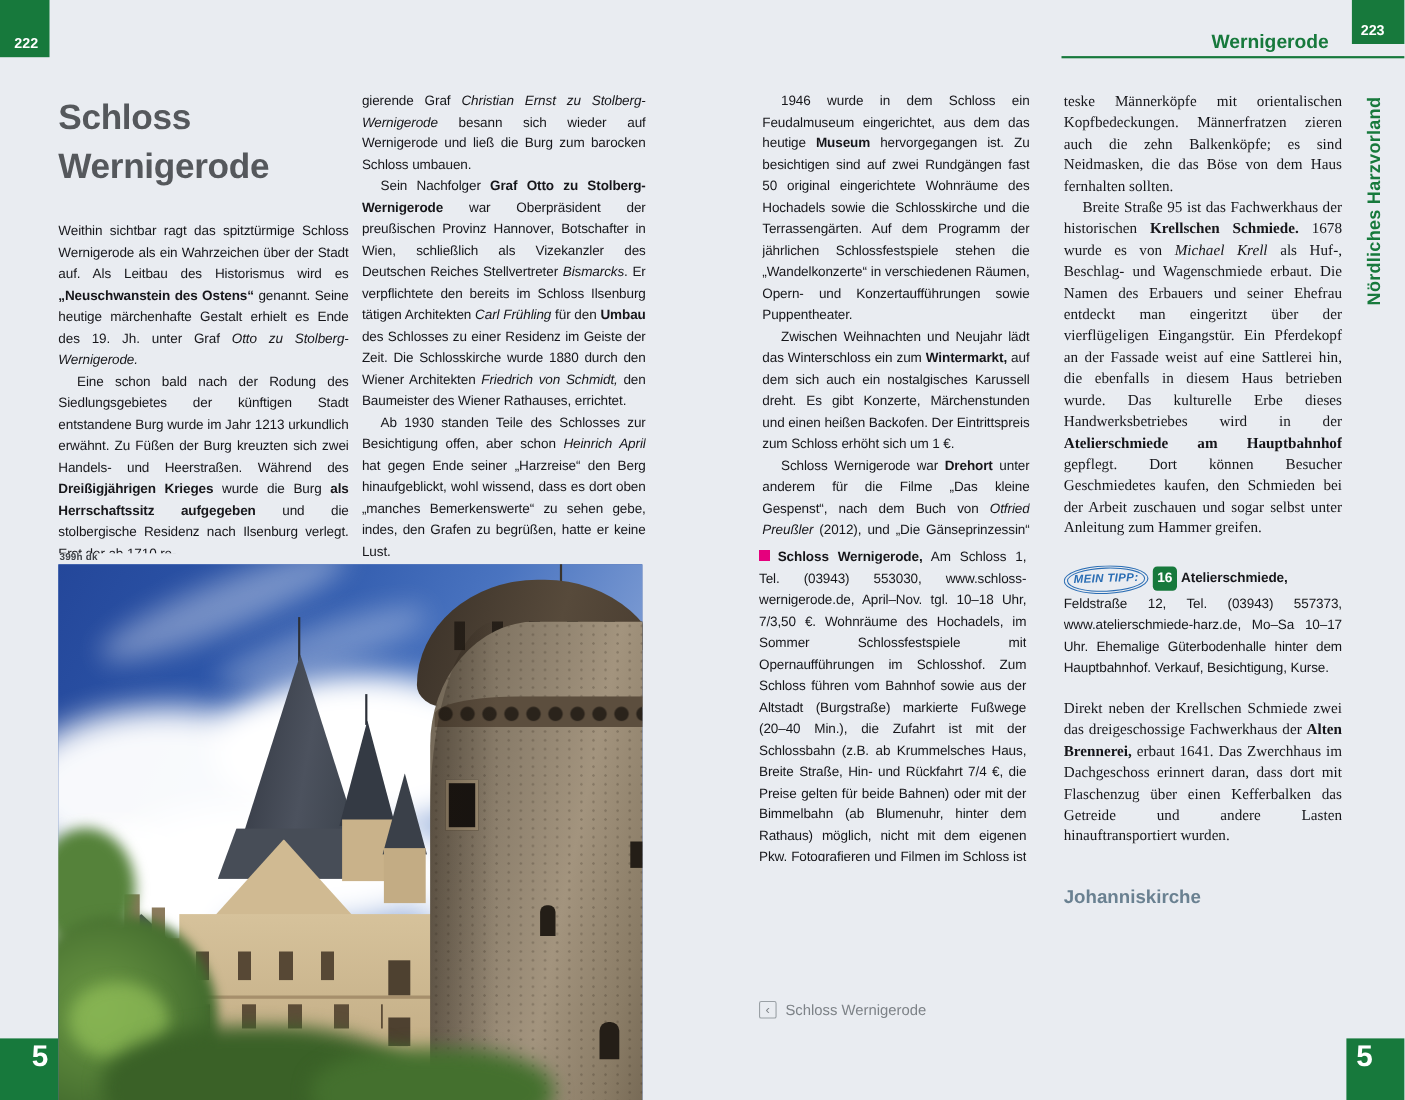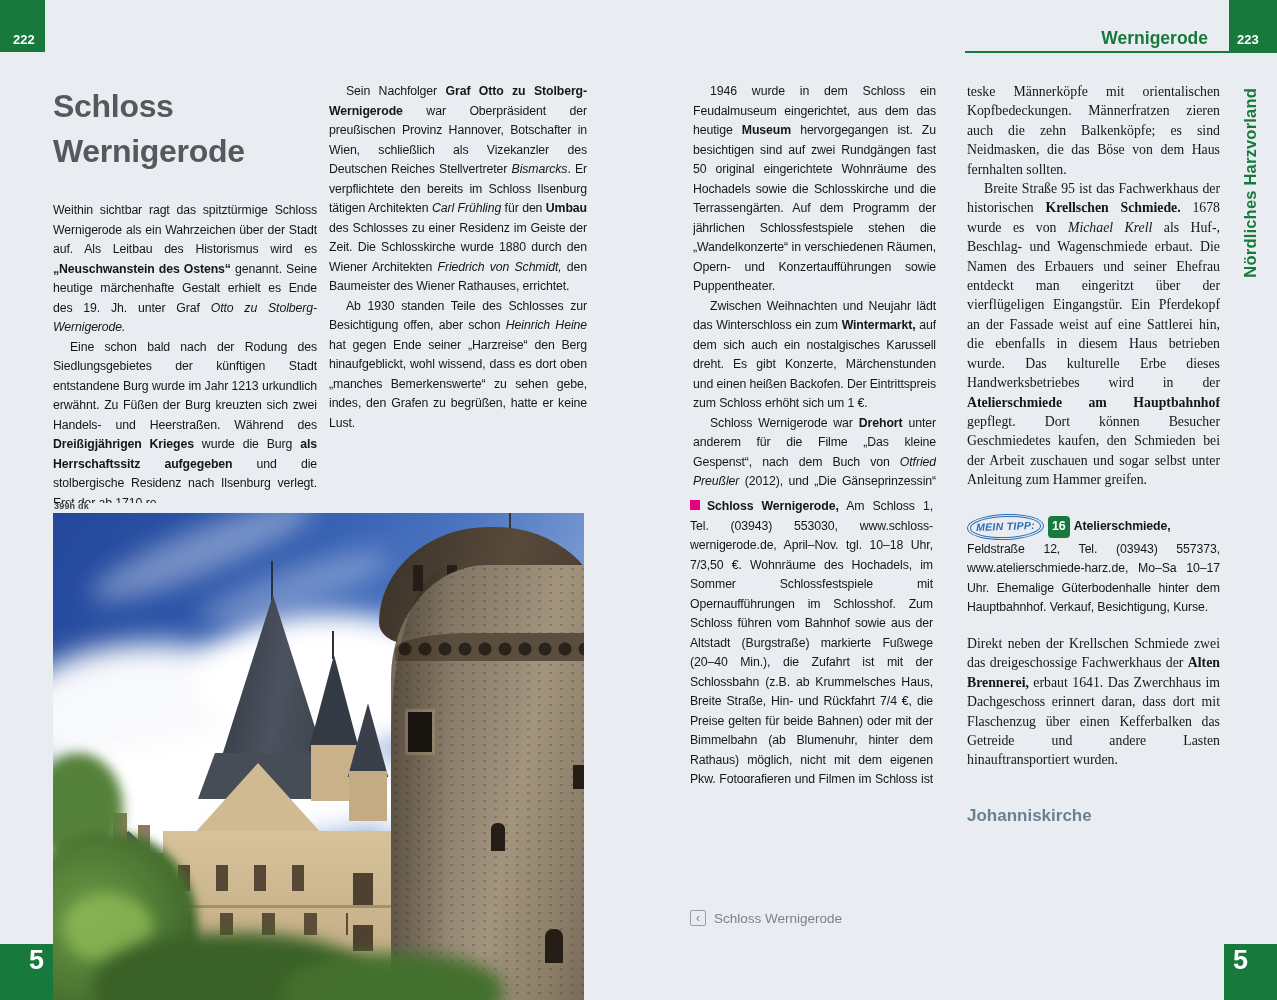"223" .tr-box { height: 52px -> 40px }
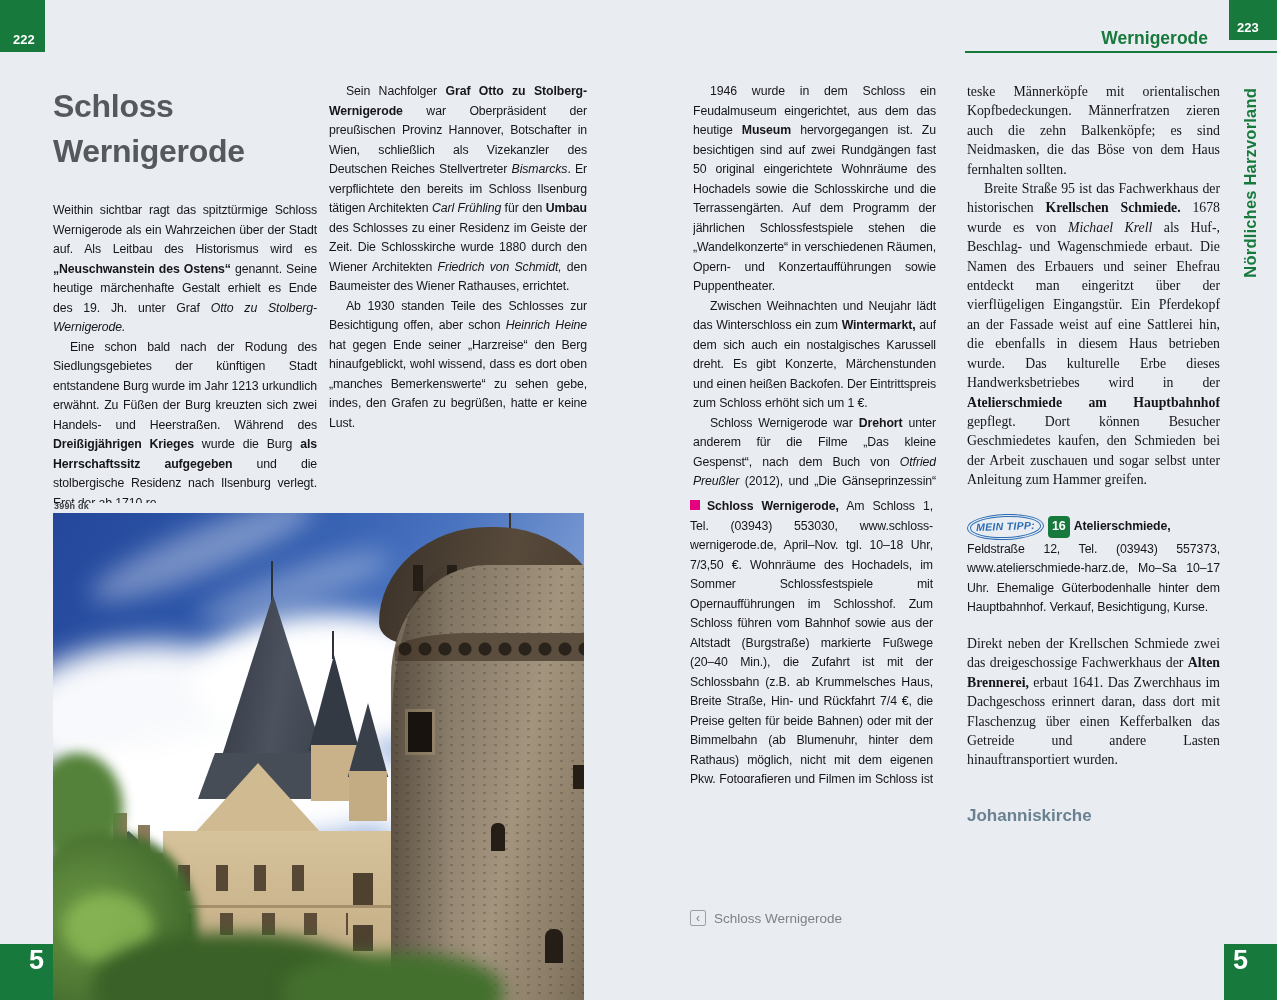"gierende Graf Christian Ernst zu" p.p { html: none -> <p><span>gierende Graf </span><span>Christian Ernst zu Stolberg-Wernigerode</span><span> besann sich wieder auf Wernigerode und ließ die Burg zum barocken Schloss umbauen.</span></p> }
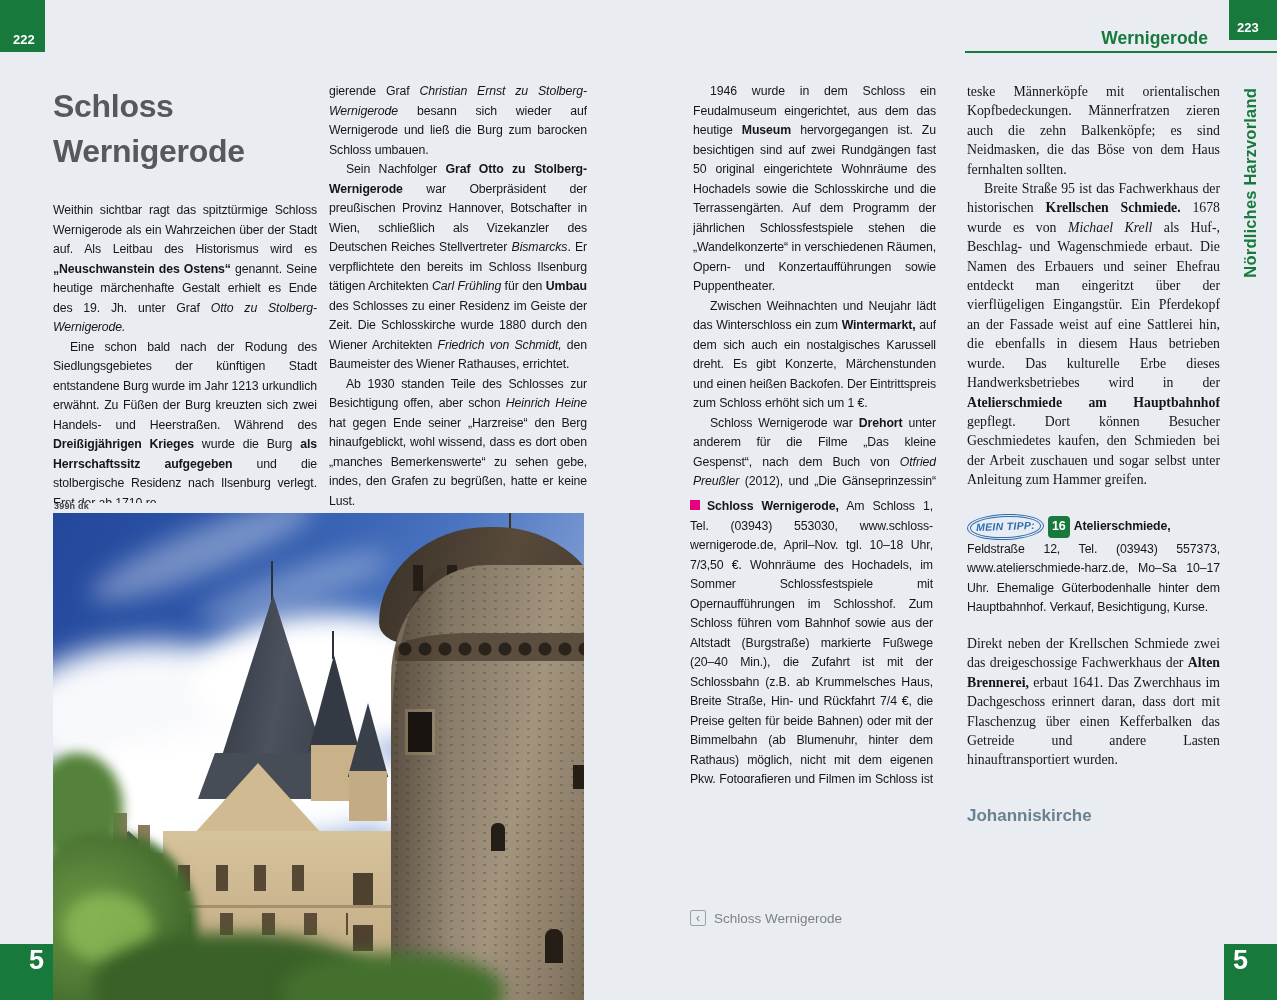"Heinrich Heine" span.ri { text: Heine -> April }
